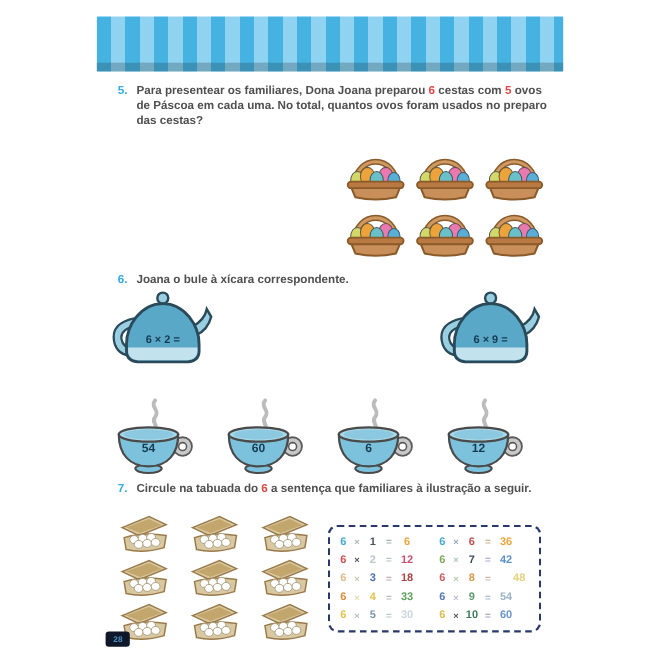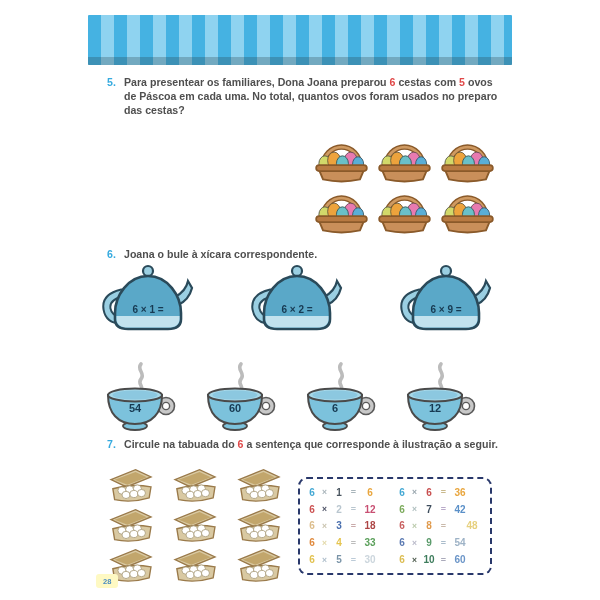"6 × 1 =" div.teapot { html: <div> <svg> <use></use> </svg> <span>6 × 1 =</span> </div> -> none }
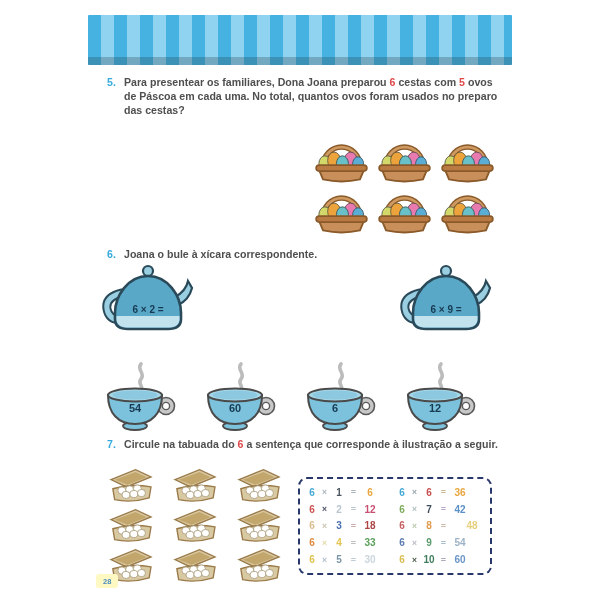"a sentença que corresponde à" span { text: corresponde -> familiares }
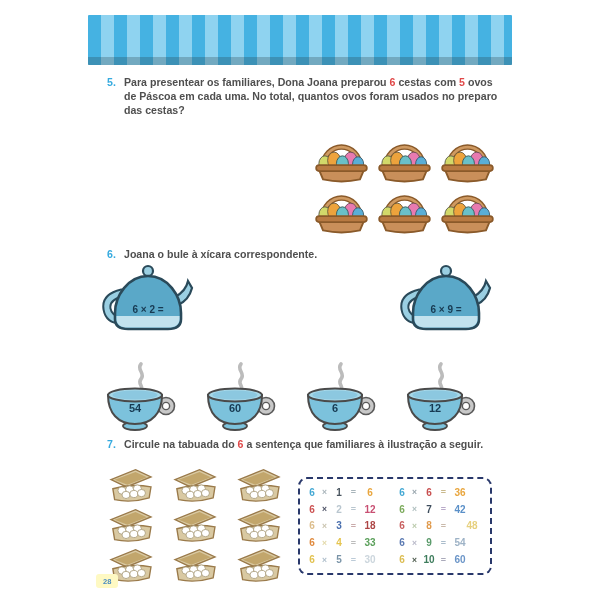"28" .page-num { background: #fef9c3 -> #0f172a }
